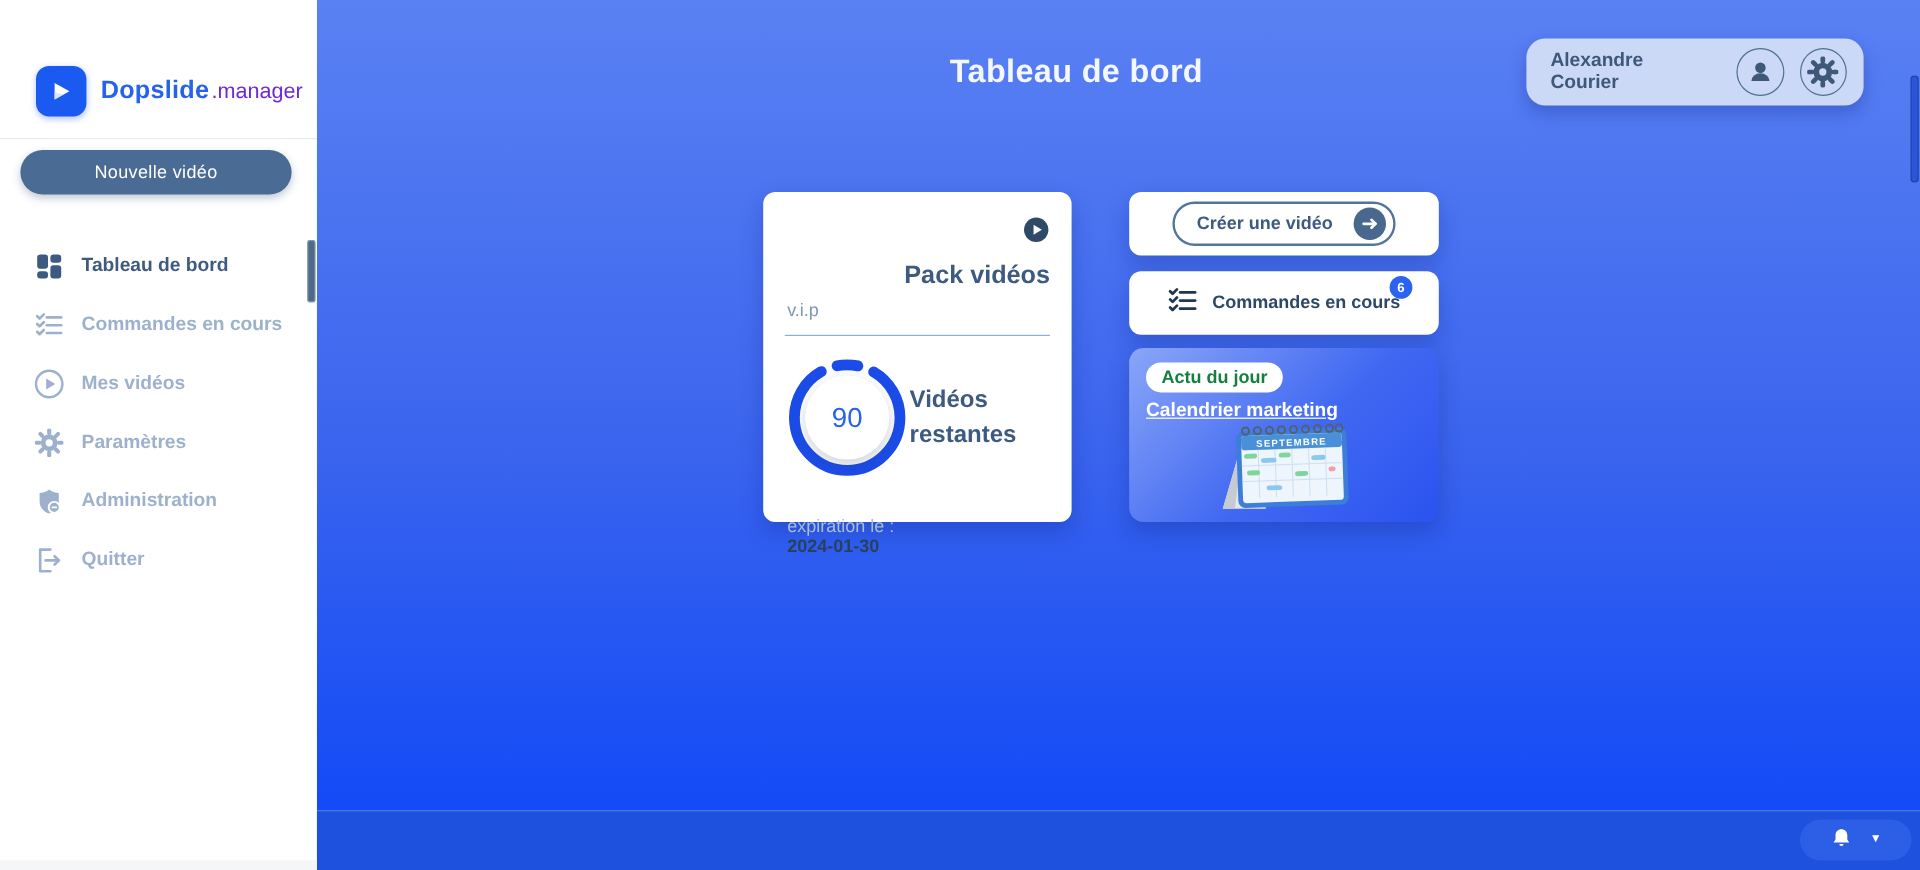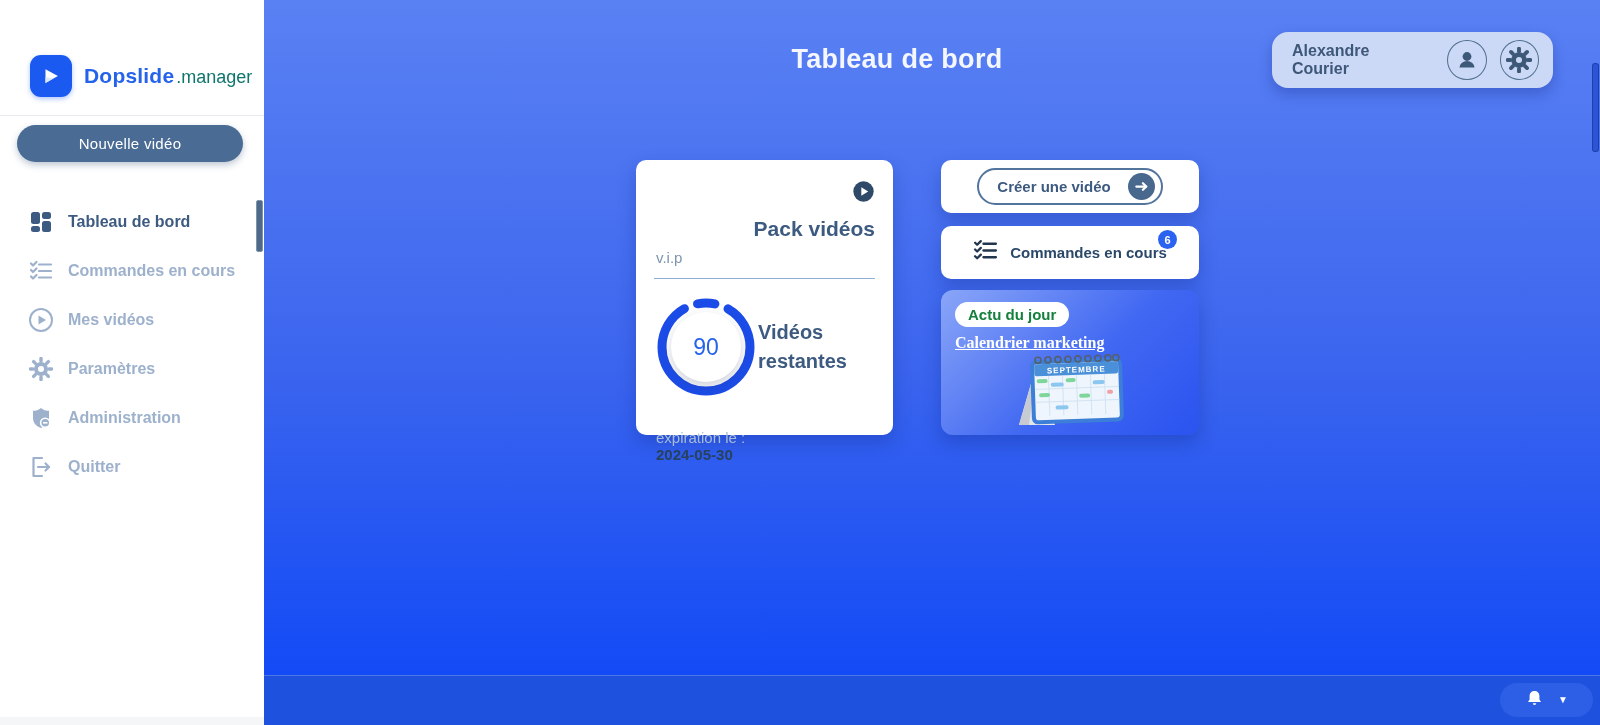".manager" .logo-suffix { color: #0f766e -> #6d28d9 }
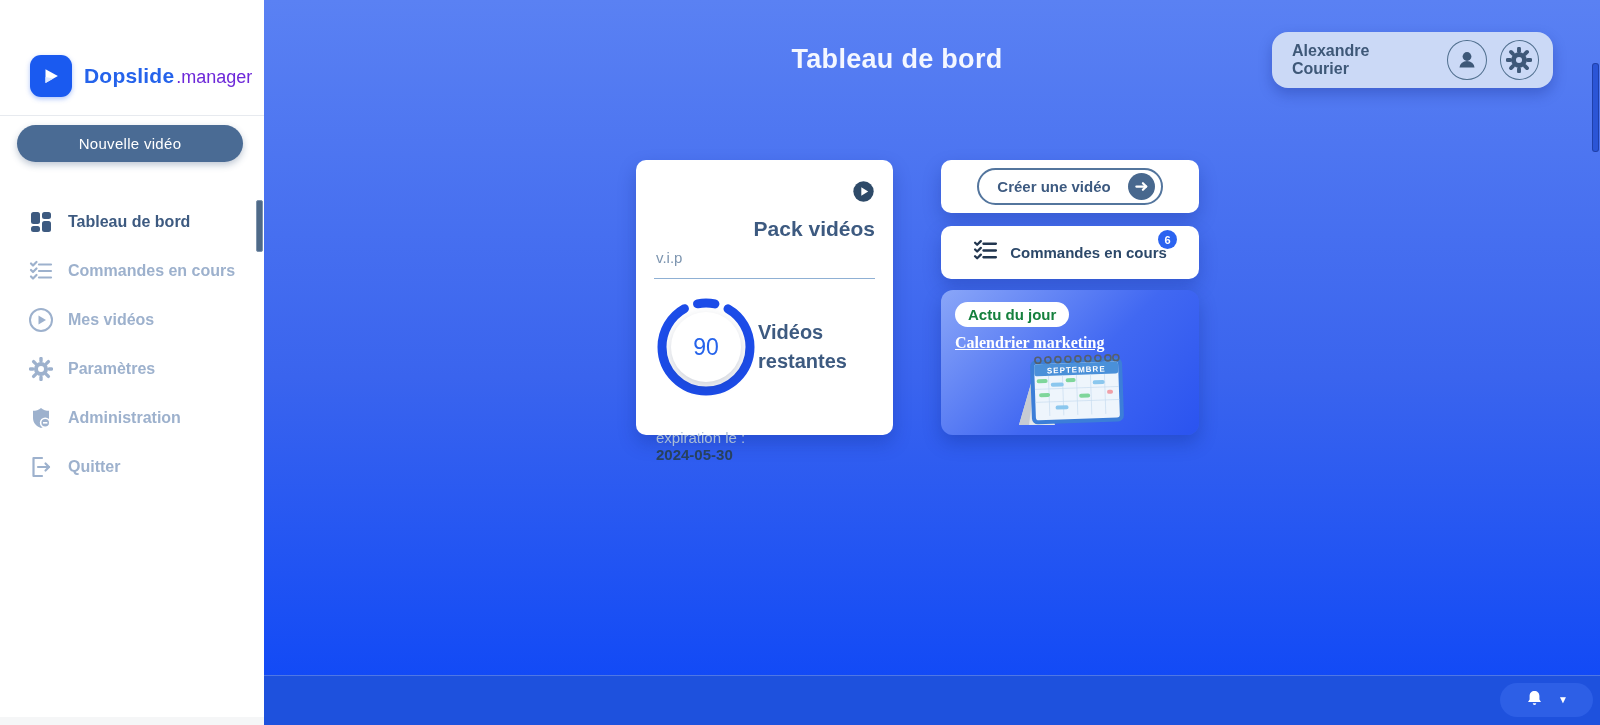"Calendrier marketing" .news-link { font-family: Liberation Serif, serif -> none }
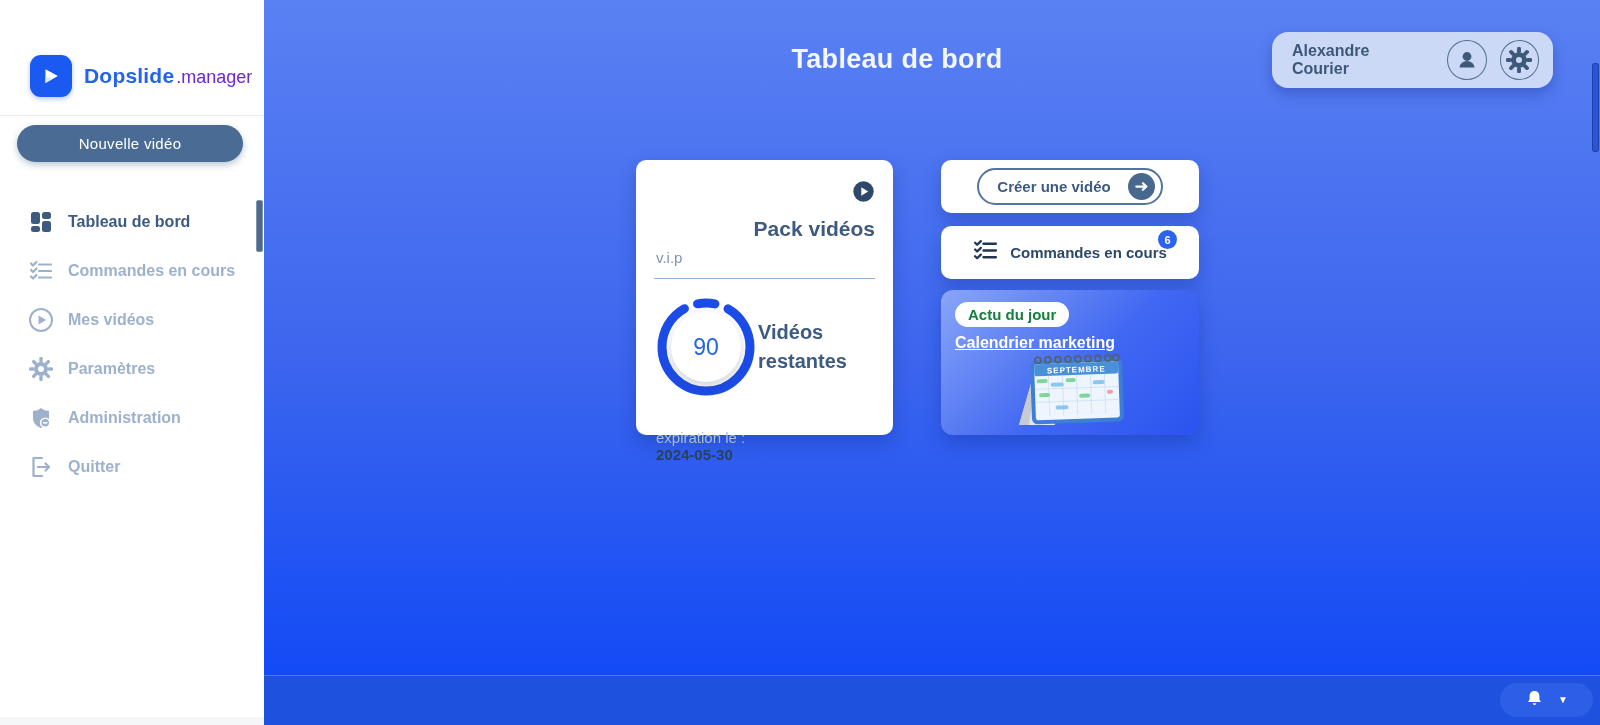"2024-05-30" span.exp-date { text: 2024-05-30 -> 2024-01-30 }
